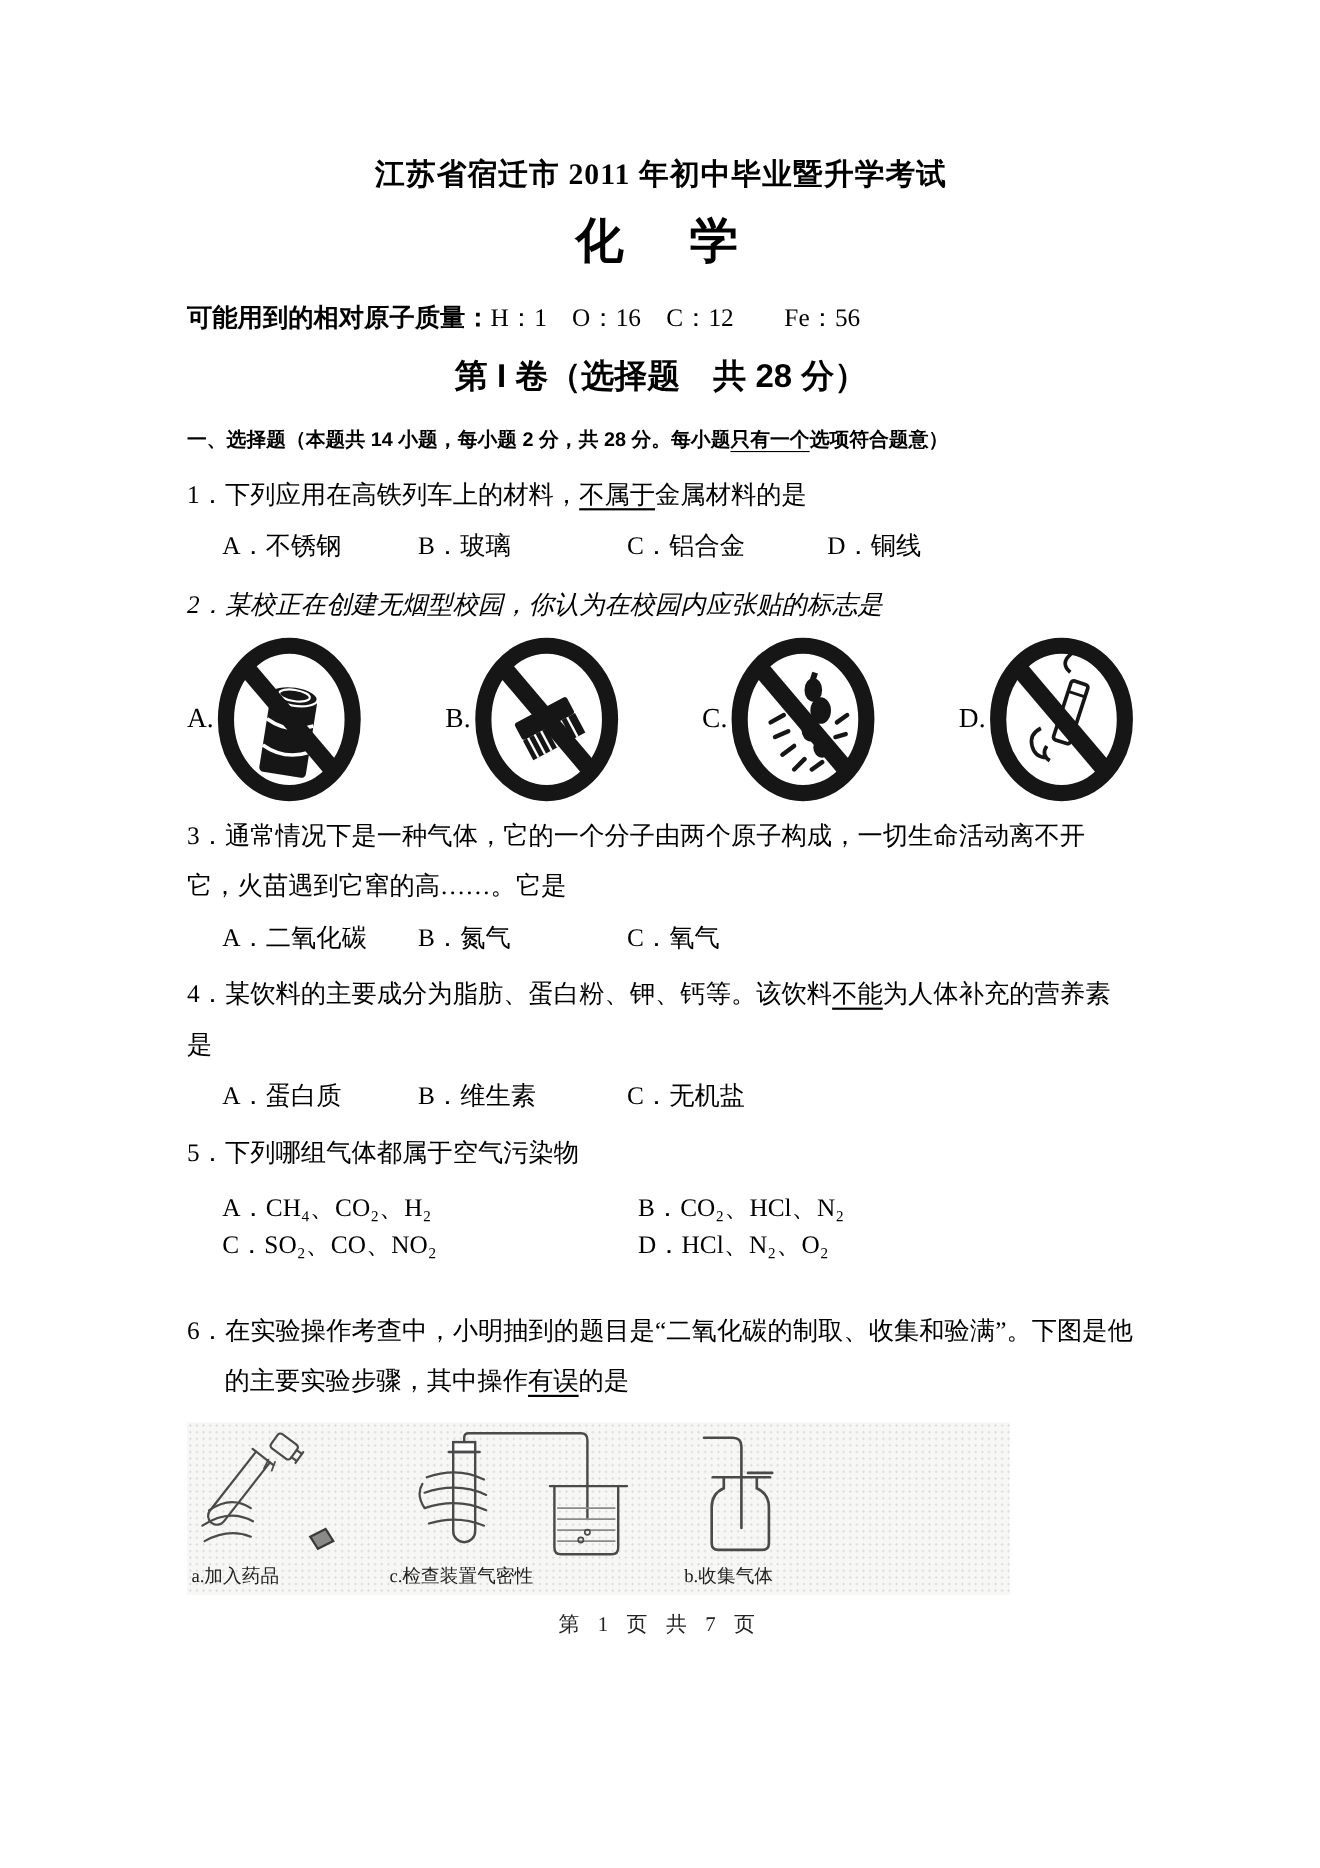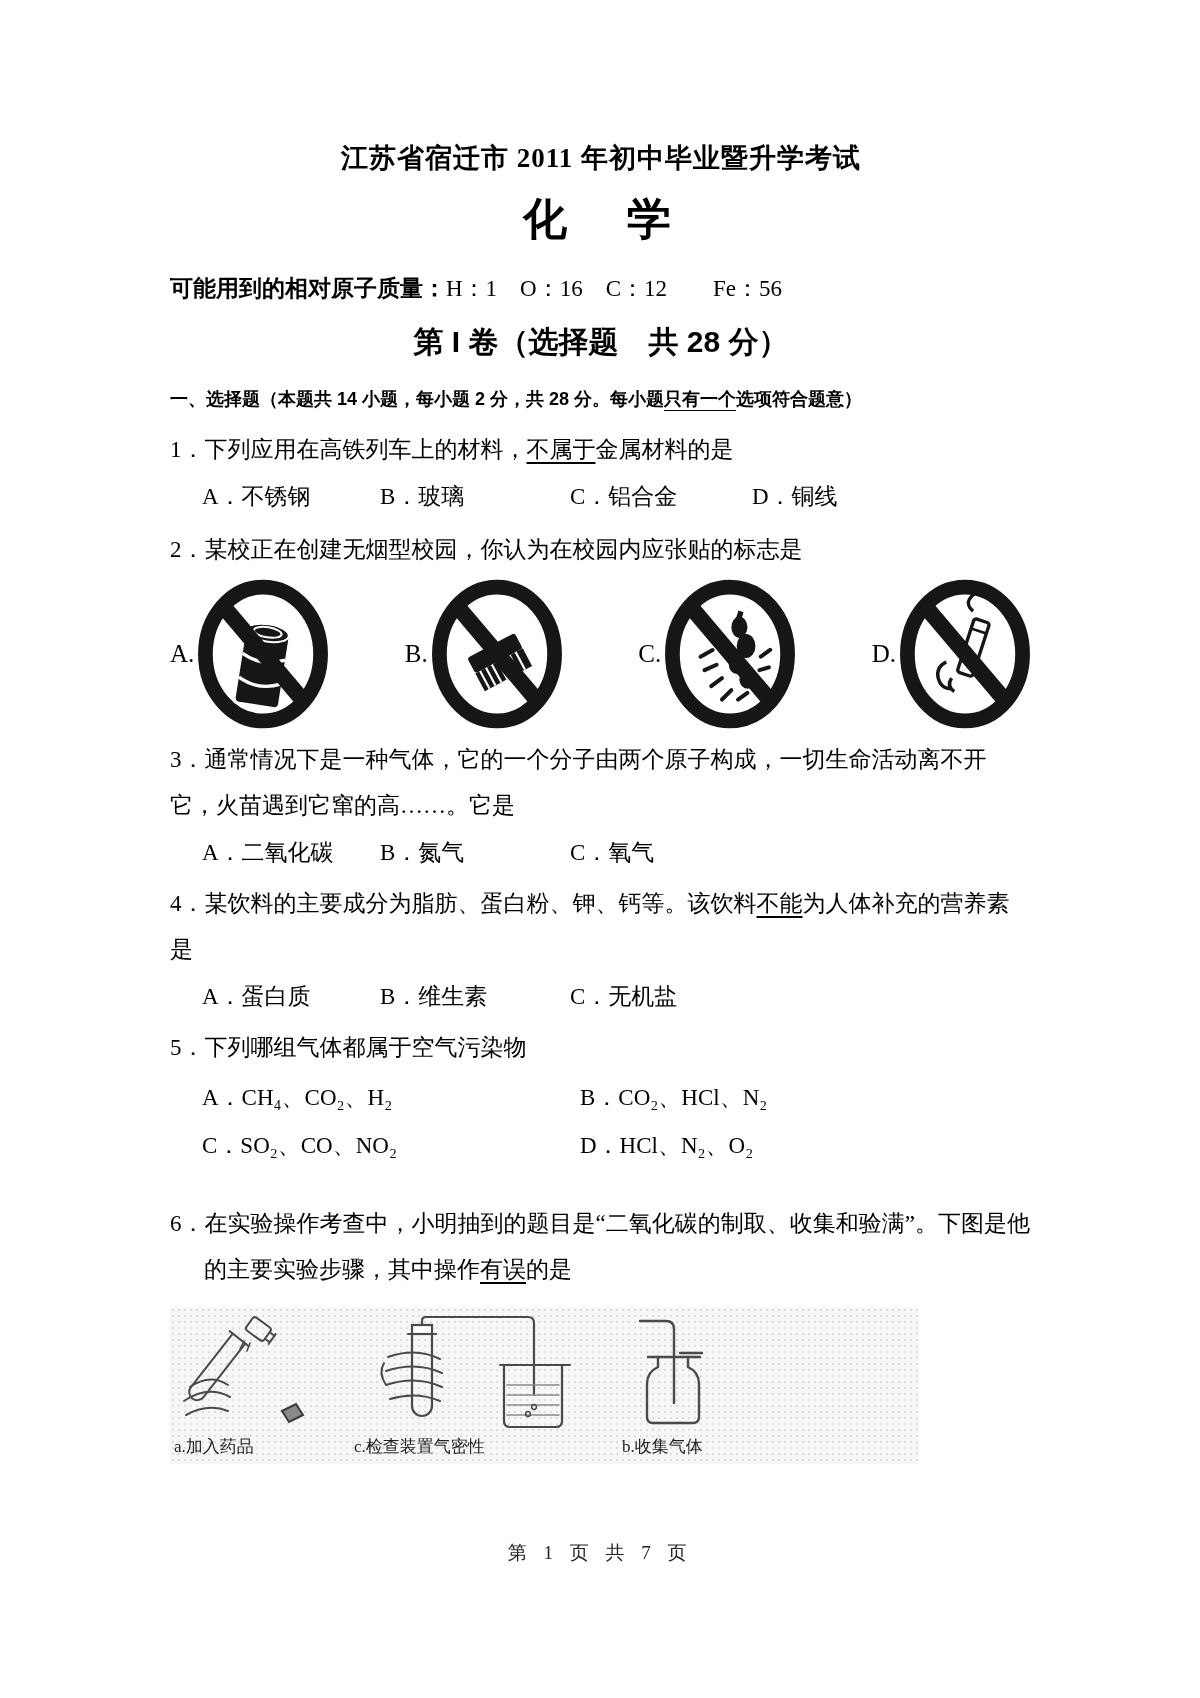"2．某校正在创建无烟型校园，你认为在校园内应张贴的标志是" .mt-q2 { font-style: none -> italic }
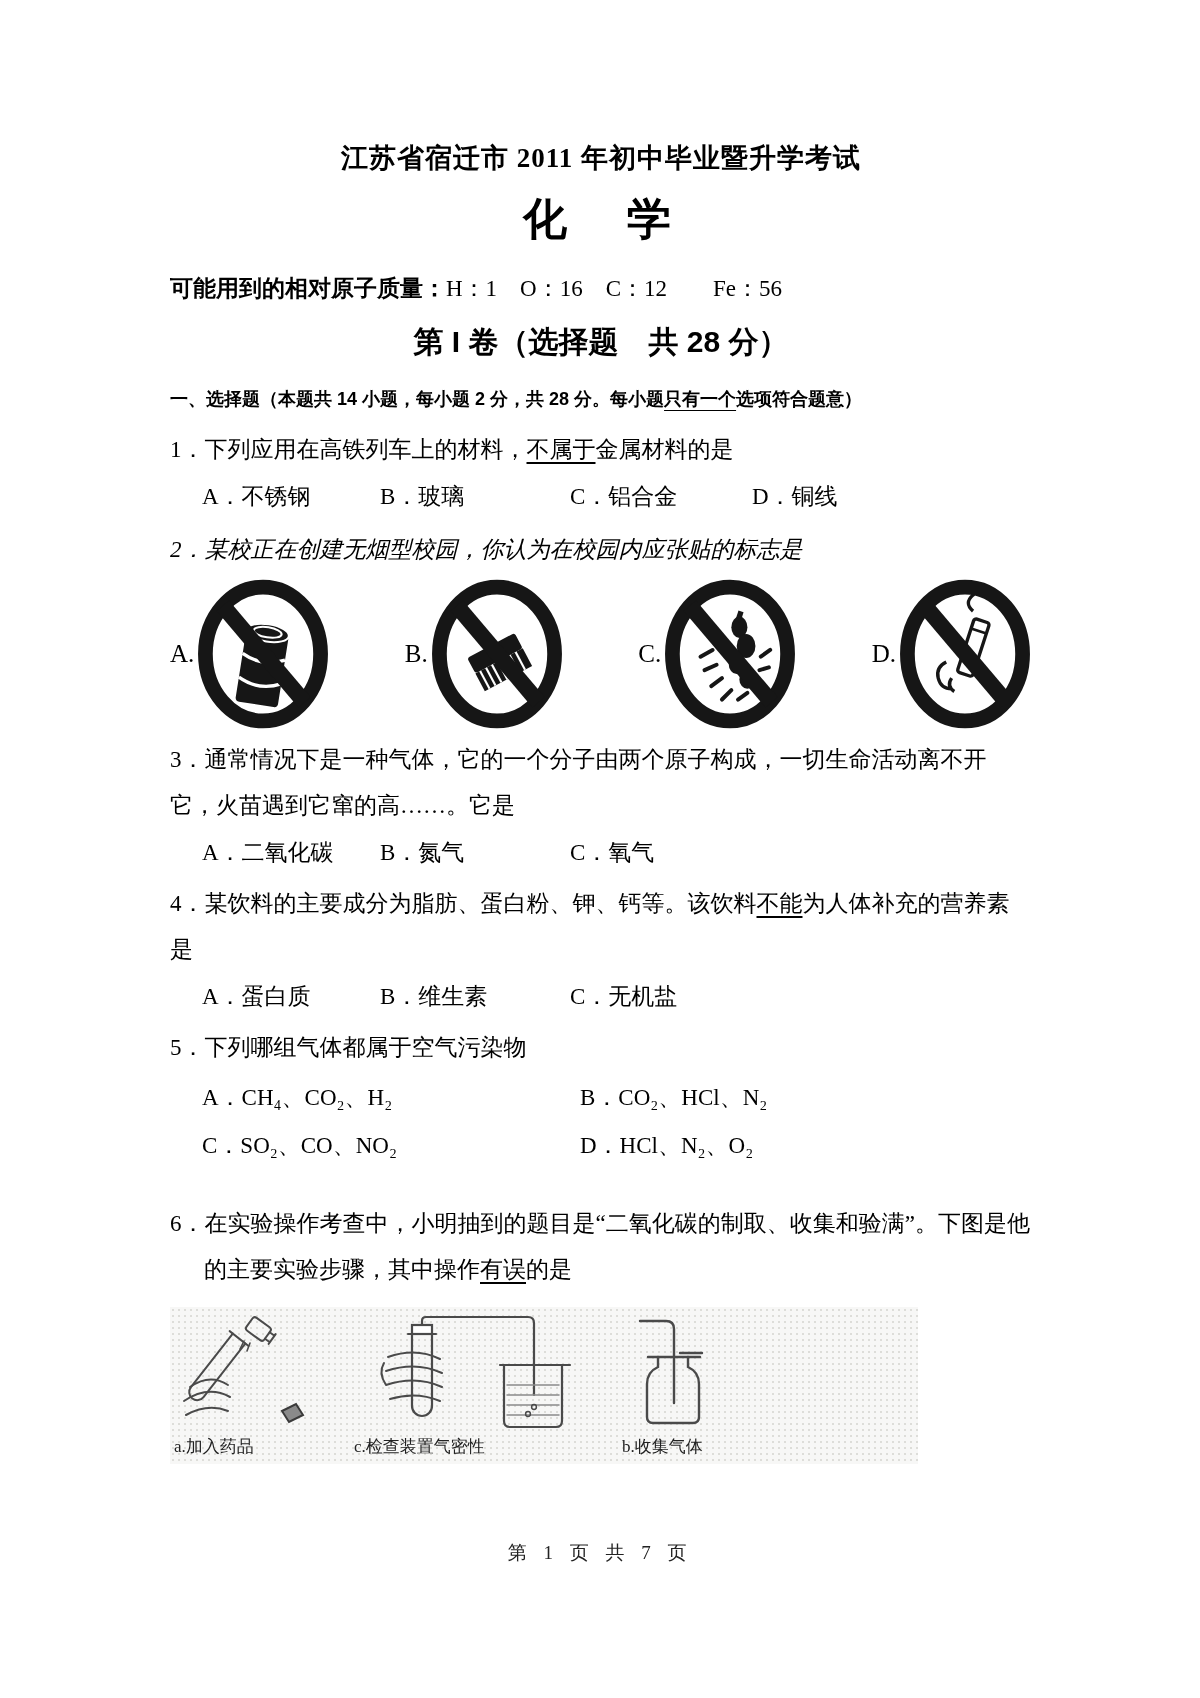"A．CH₄、CO₂、H₂" .opts2 { row-gap: 14px -> none }
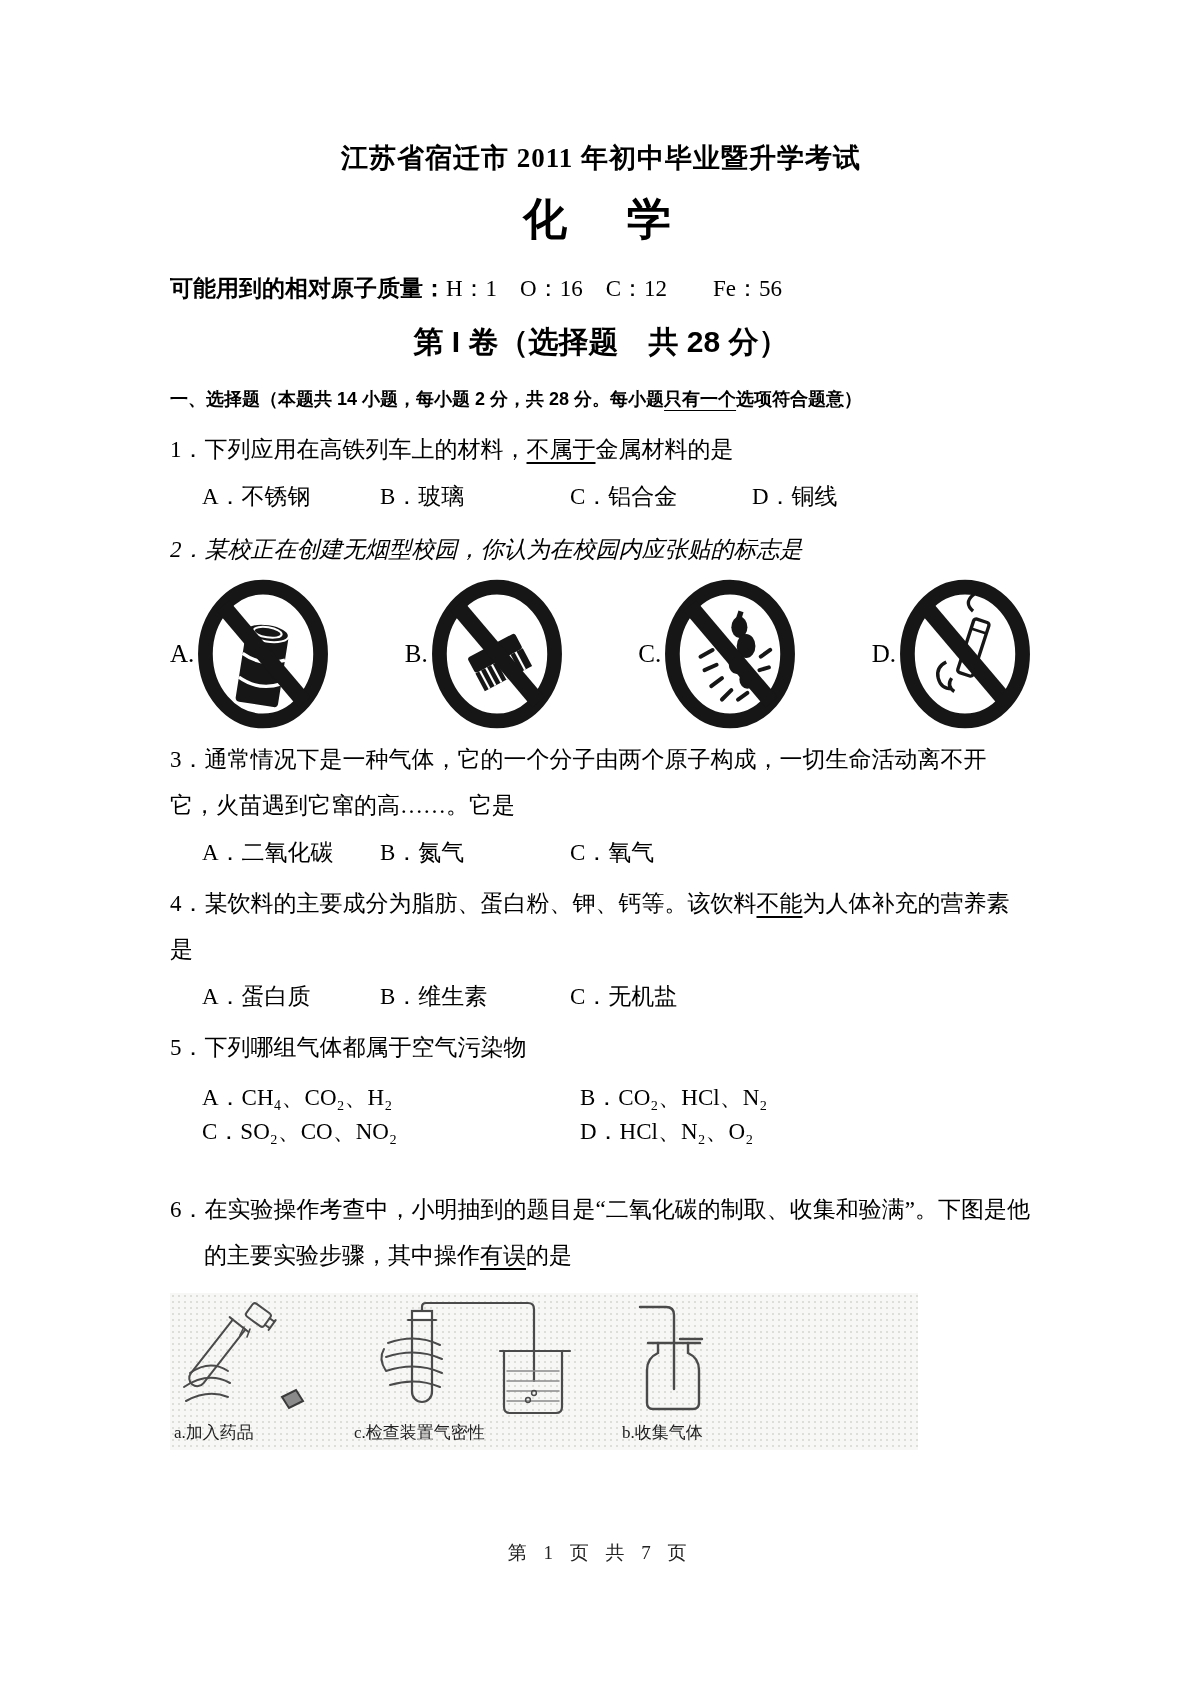"第 1 页 共 7" .page-footer { top: 1540px -> 1464px }
